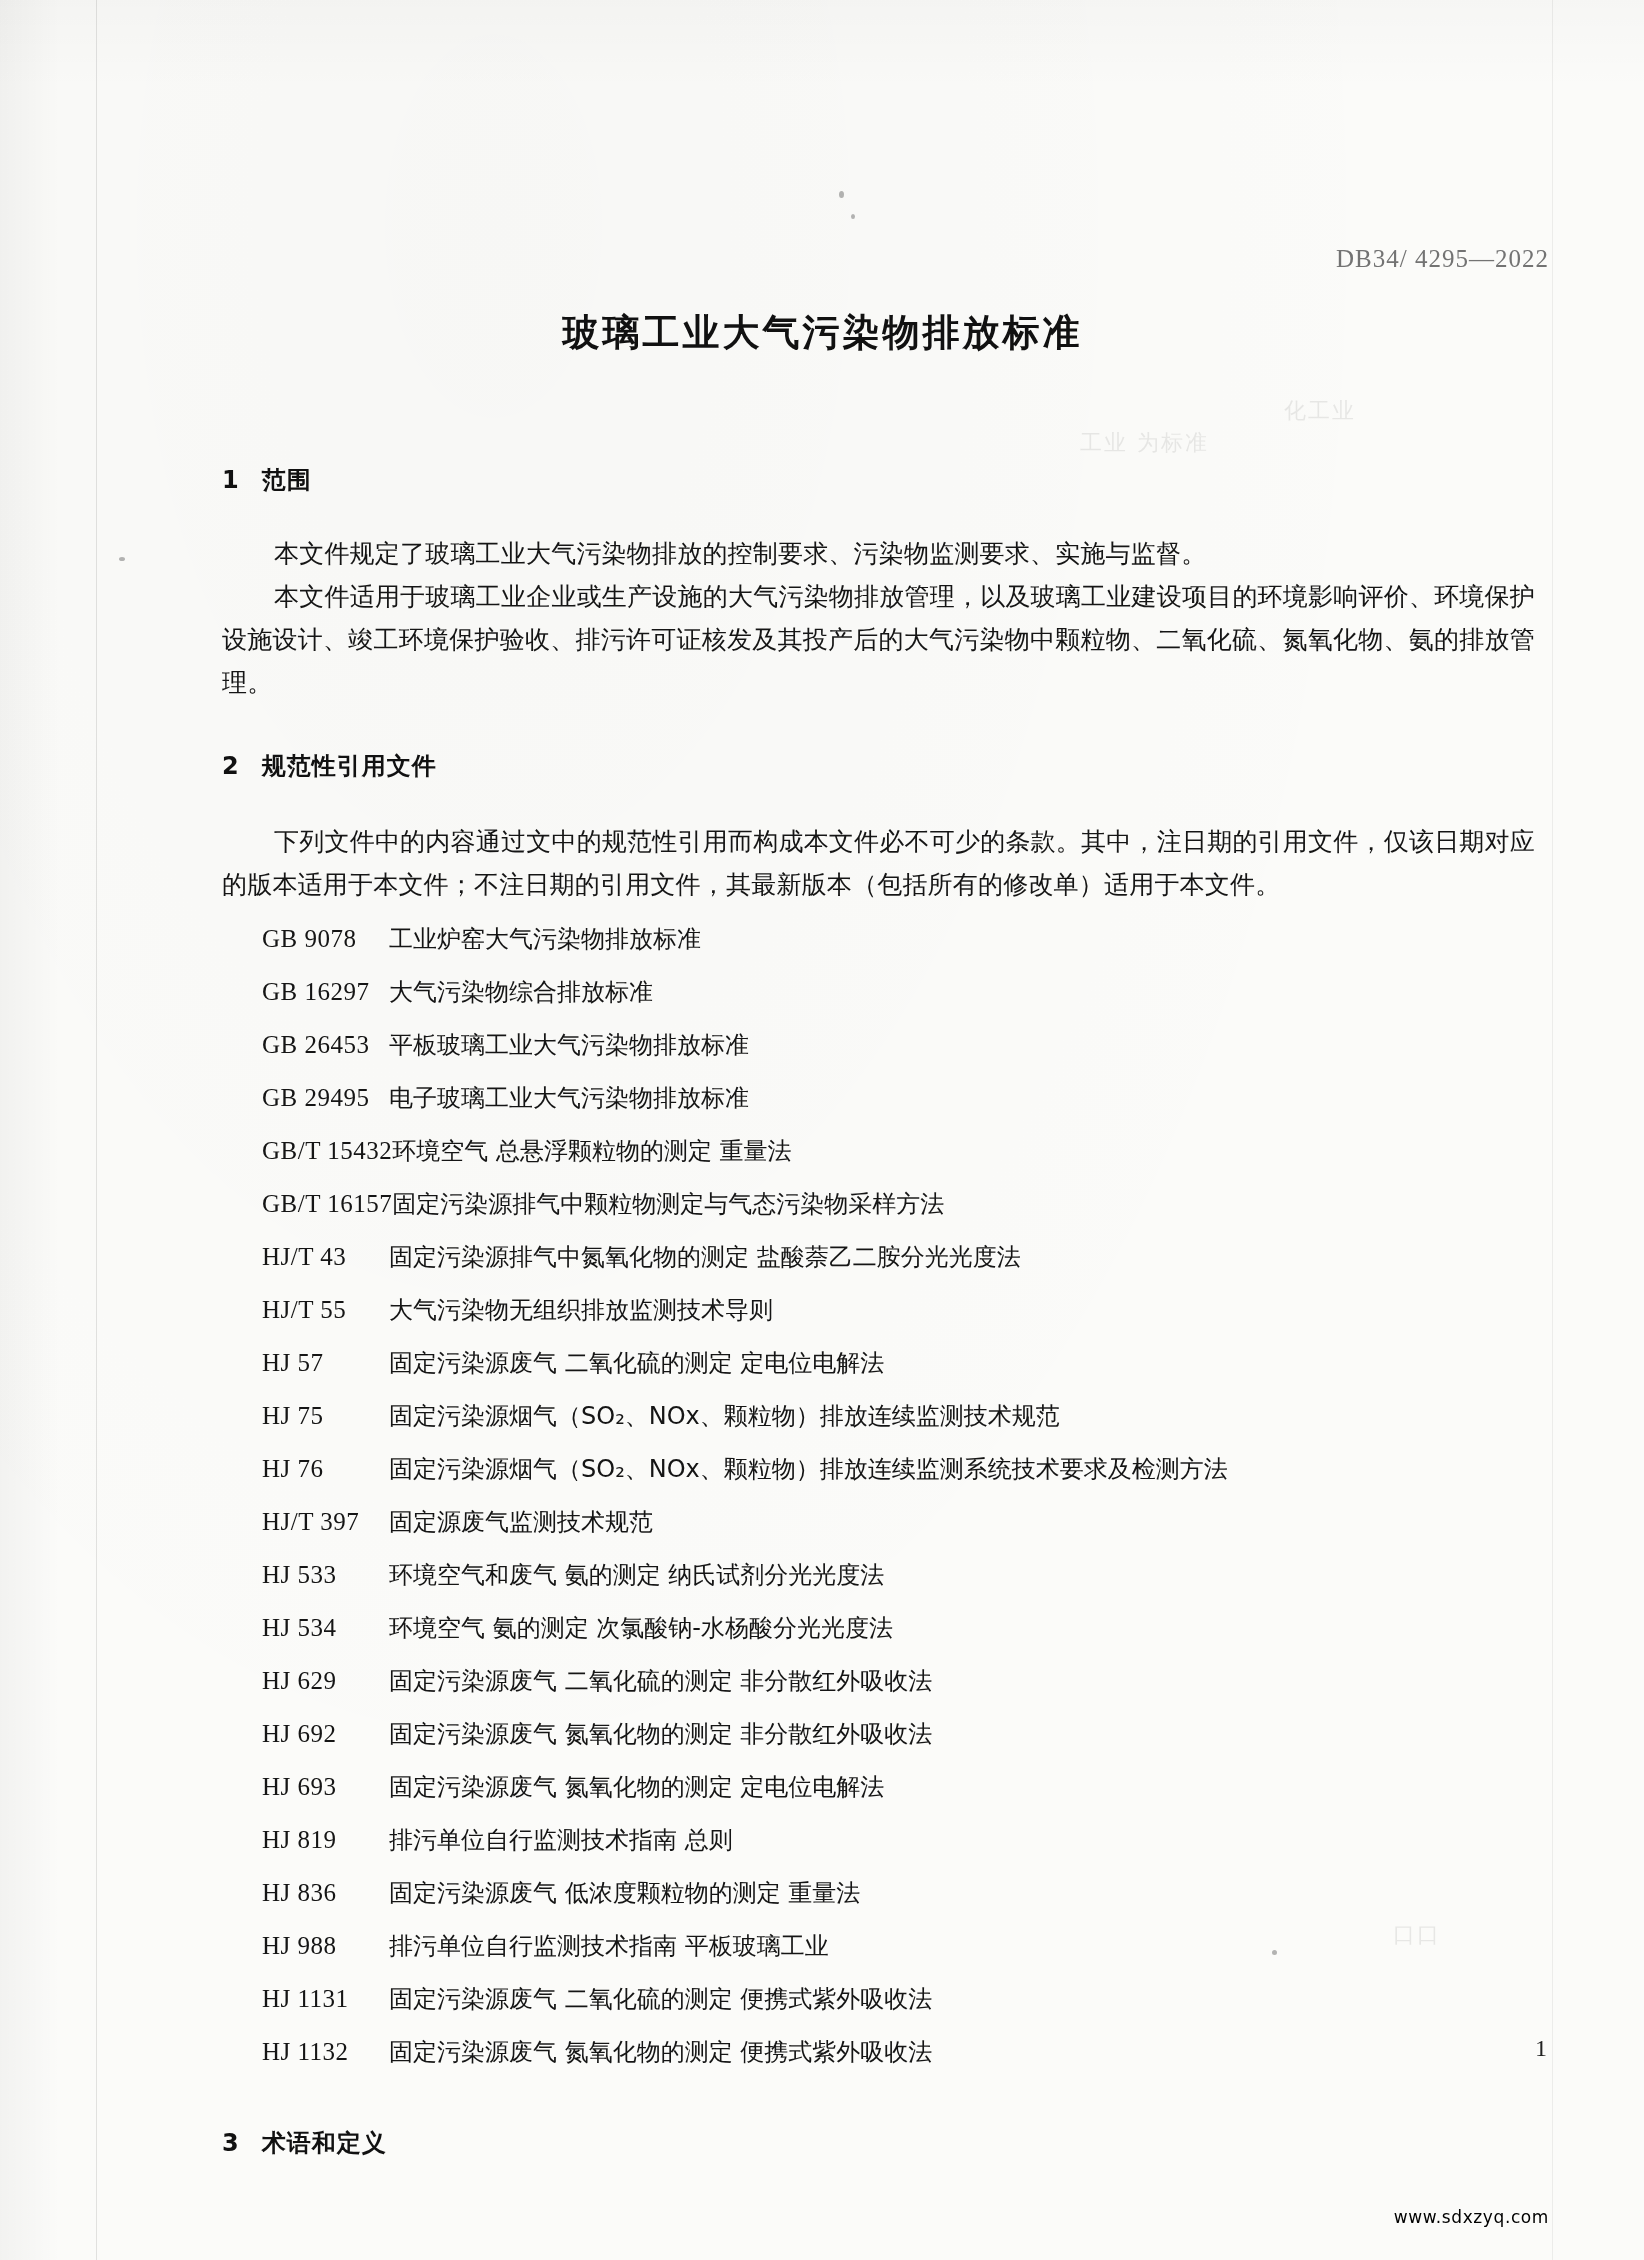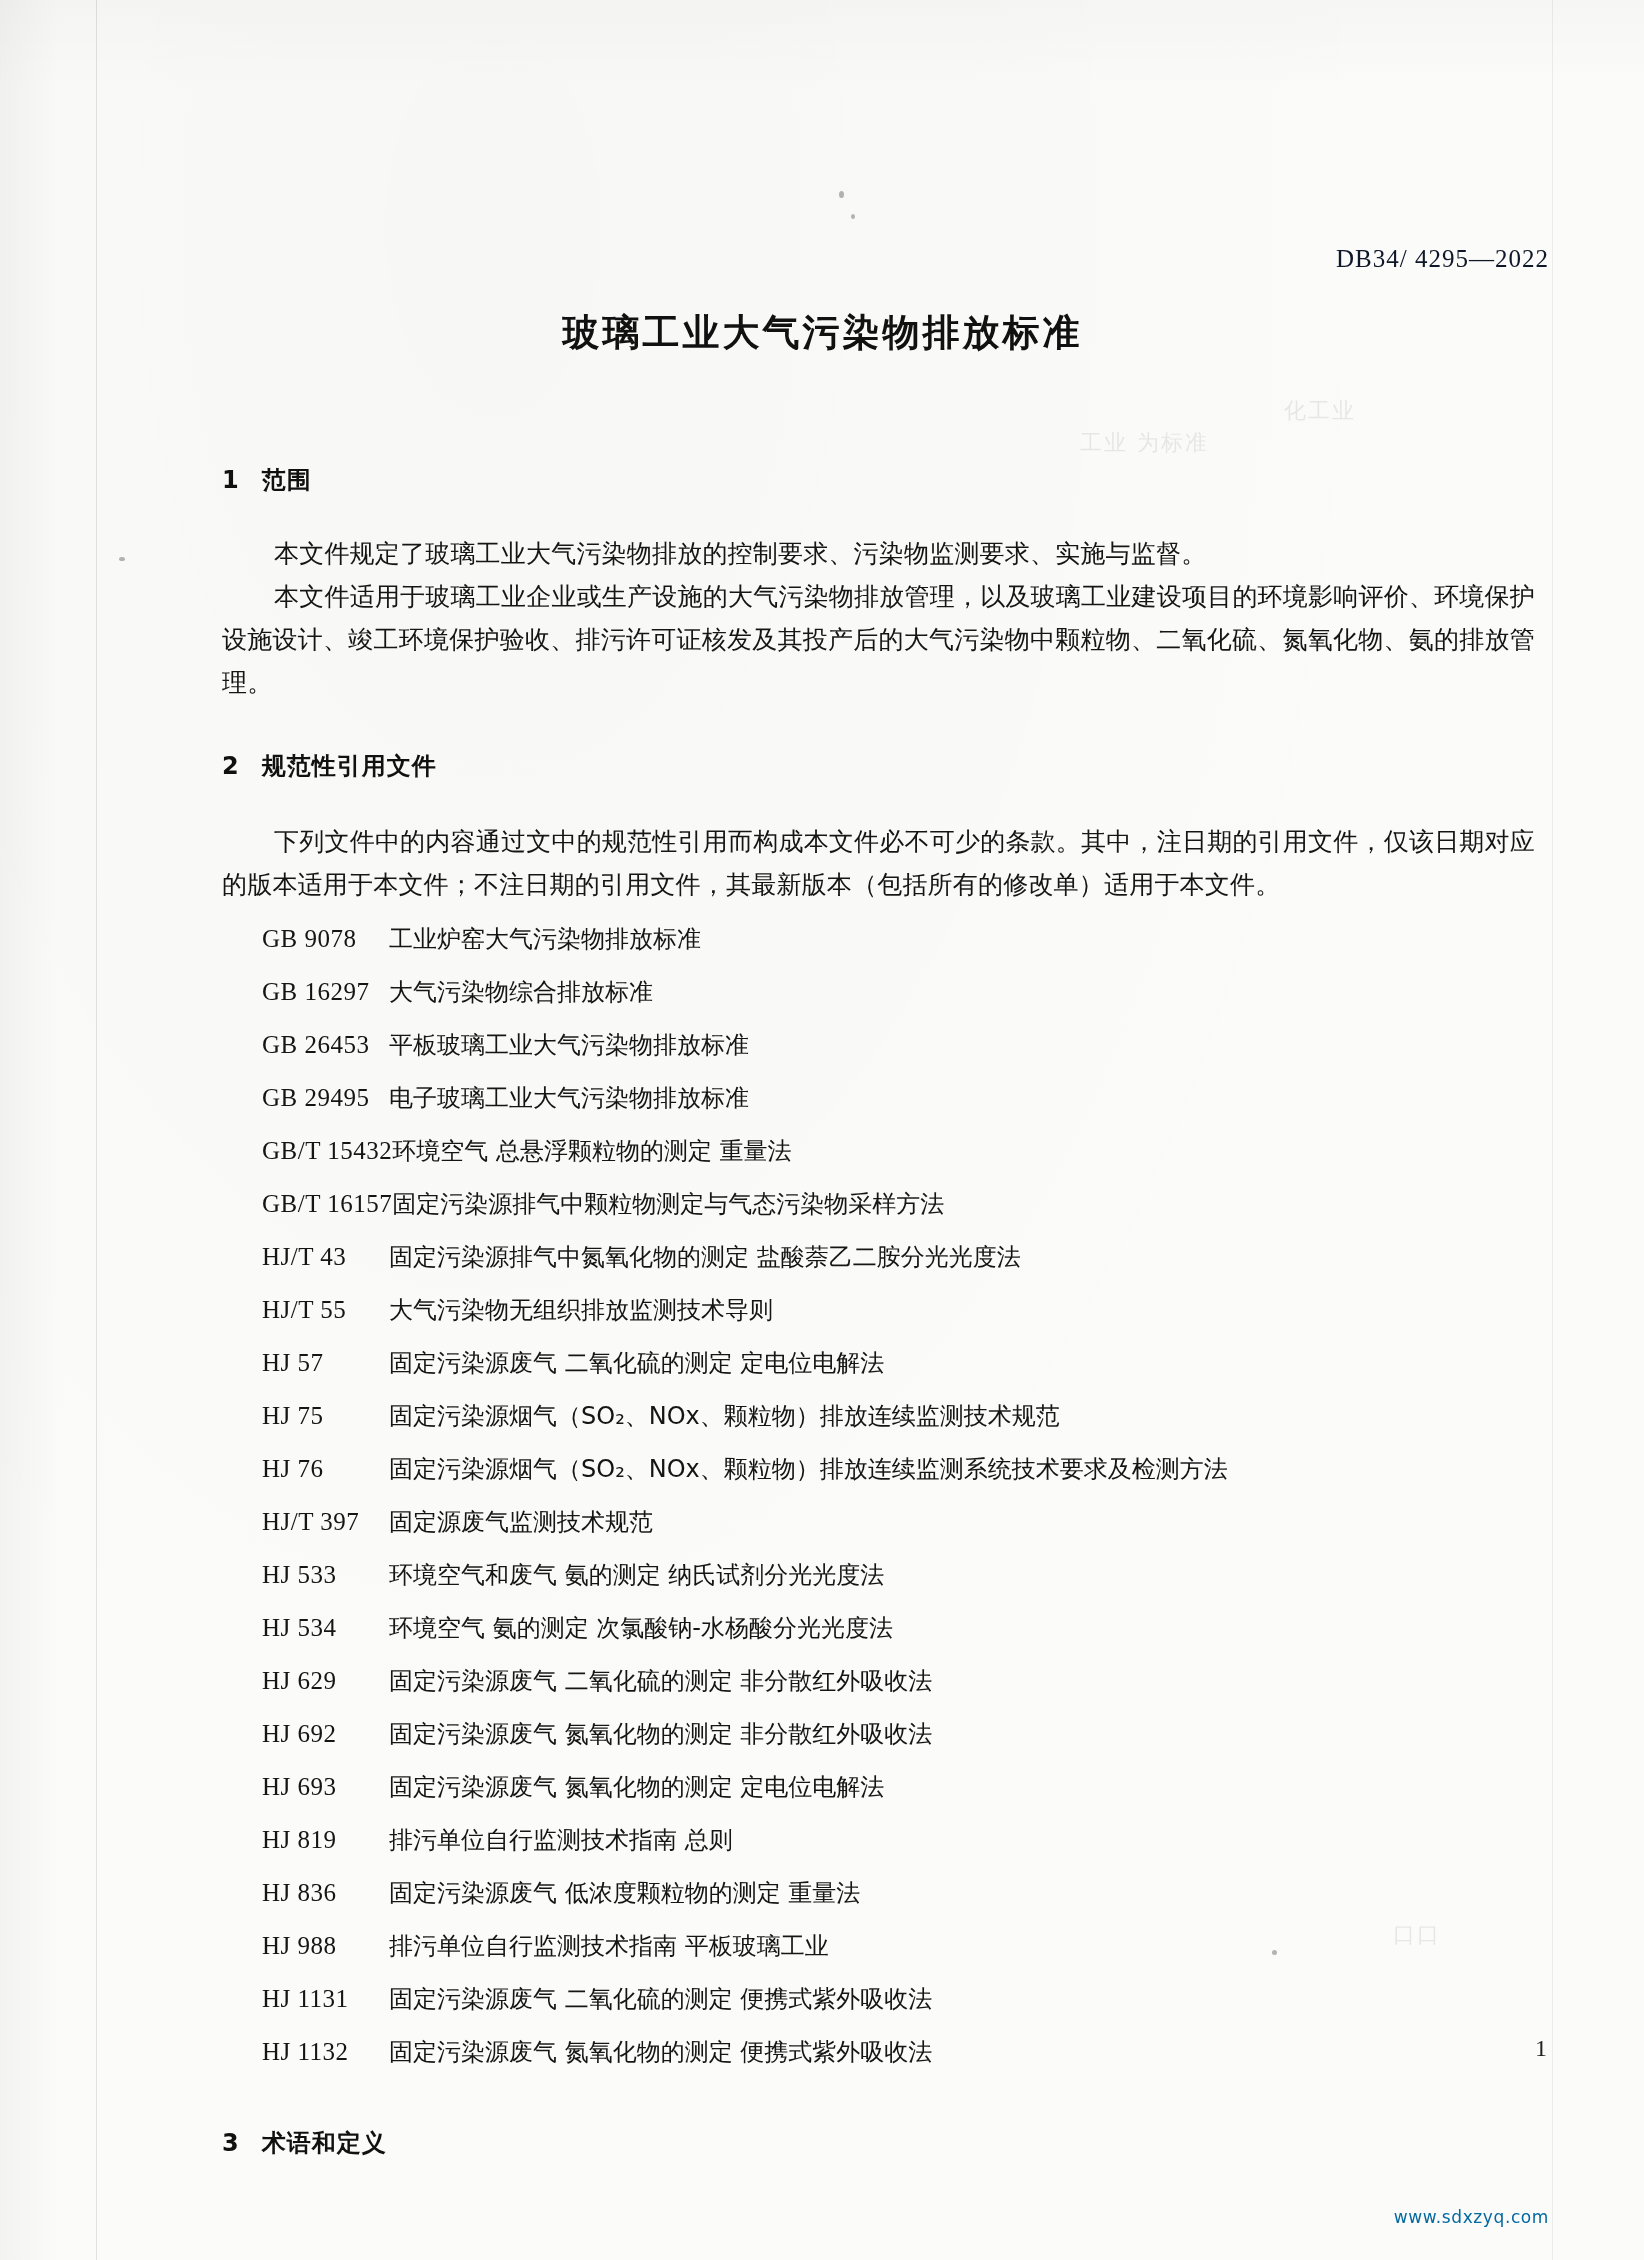"DB34/ 4295—2022" .doc-code { color: #0f172a -> #737373 }
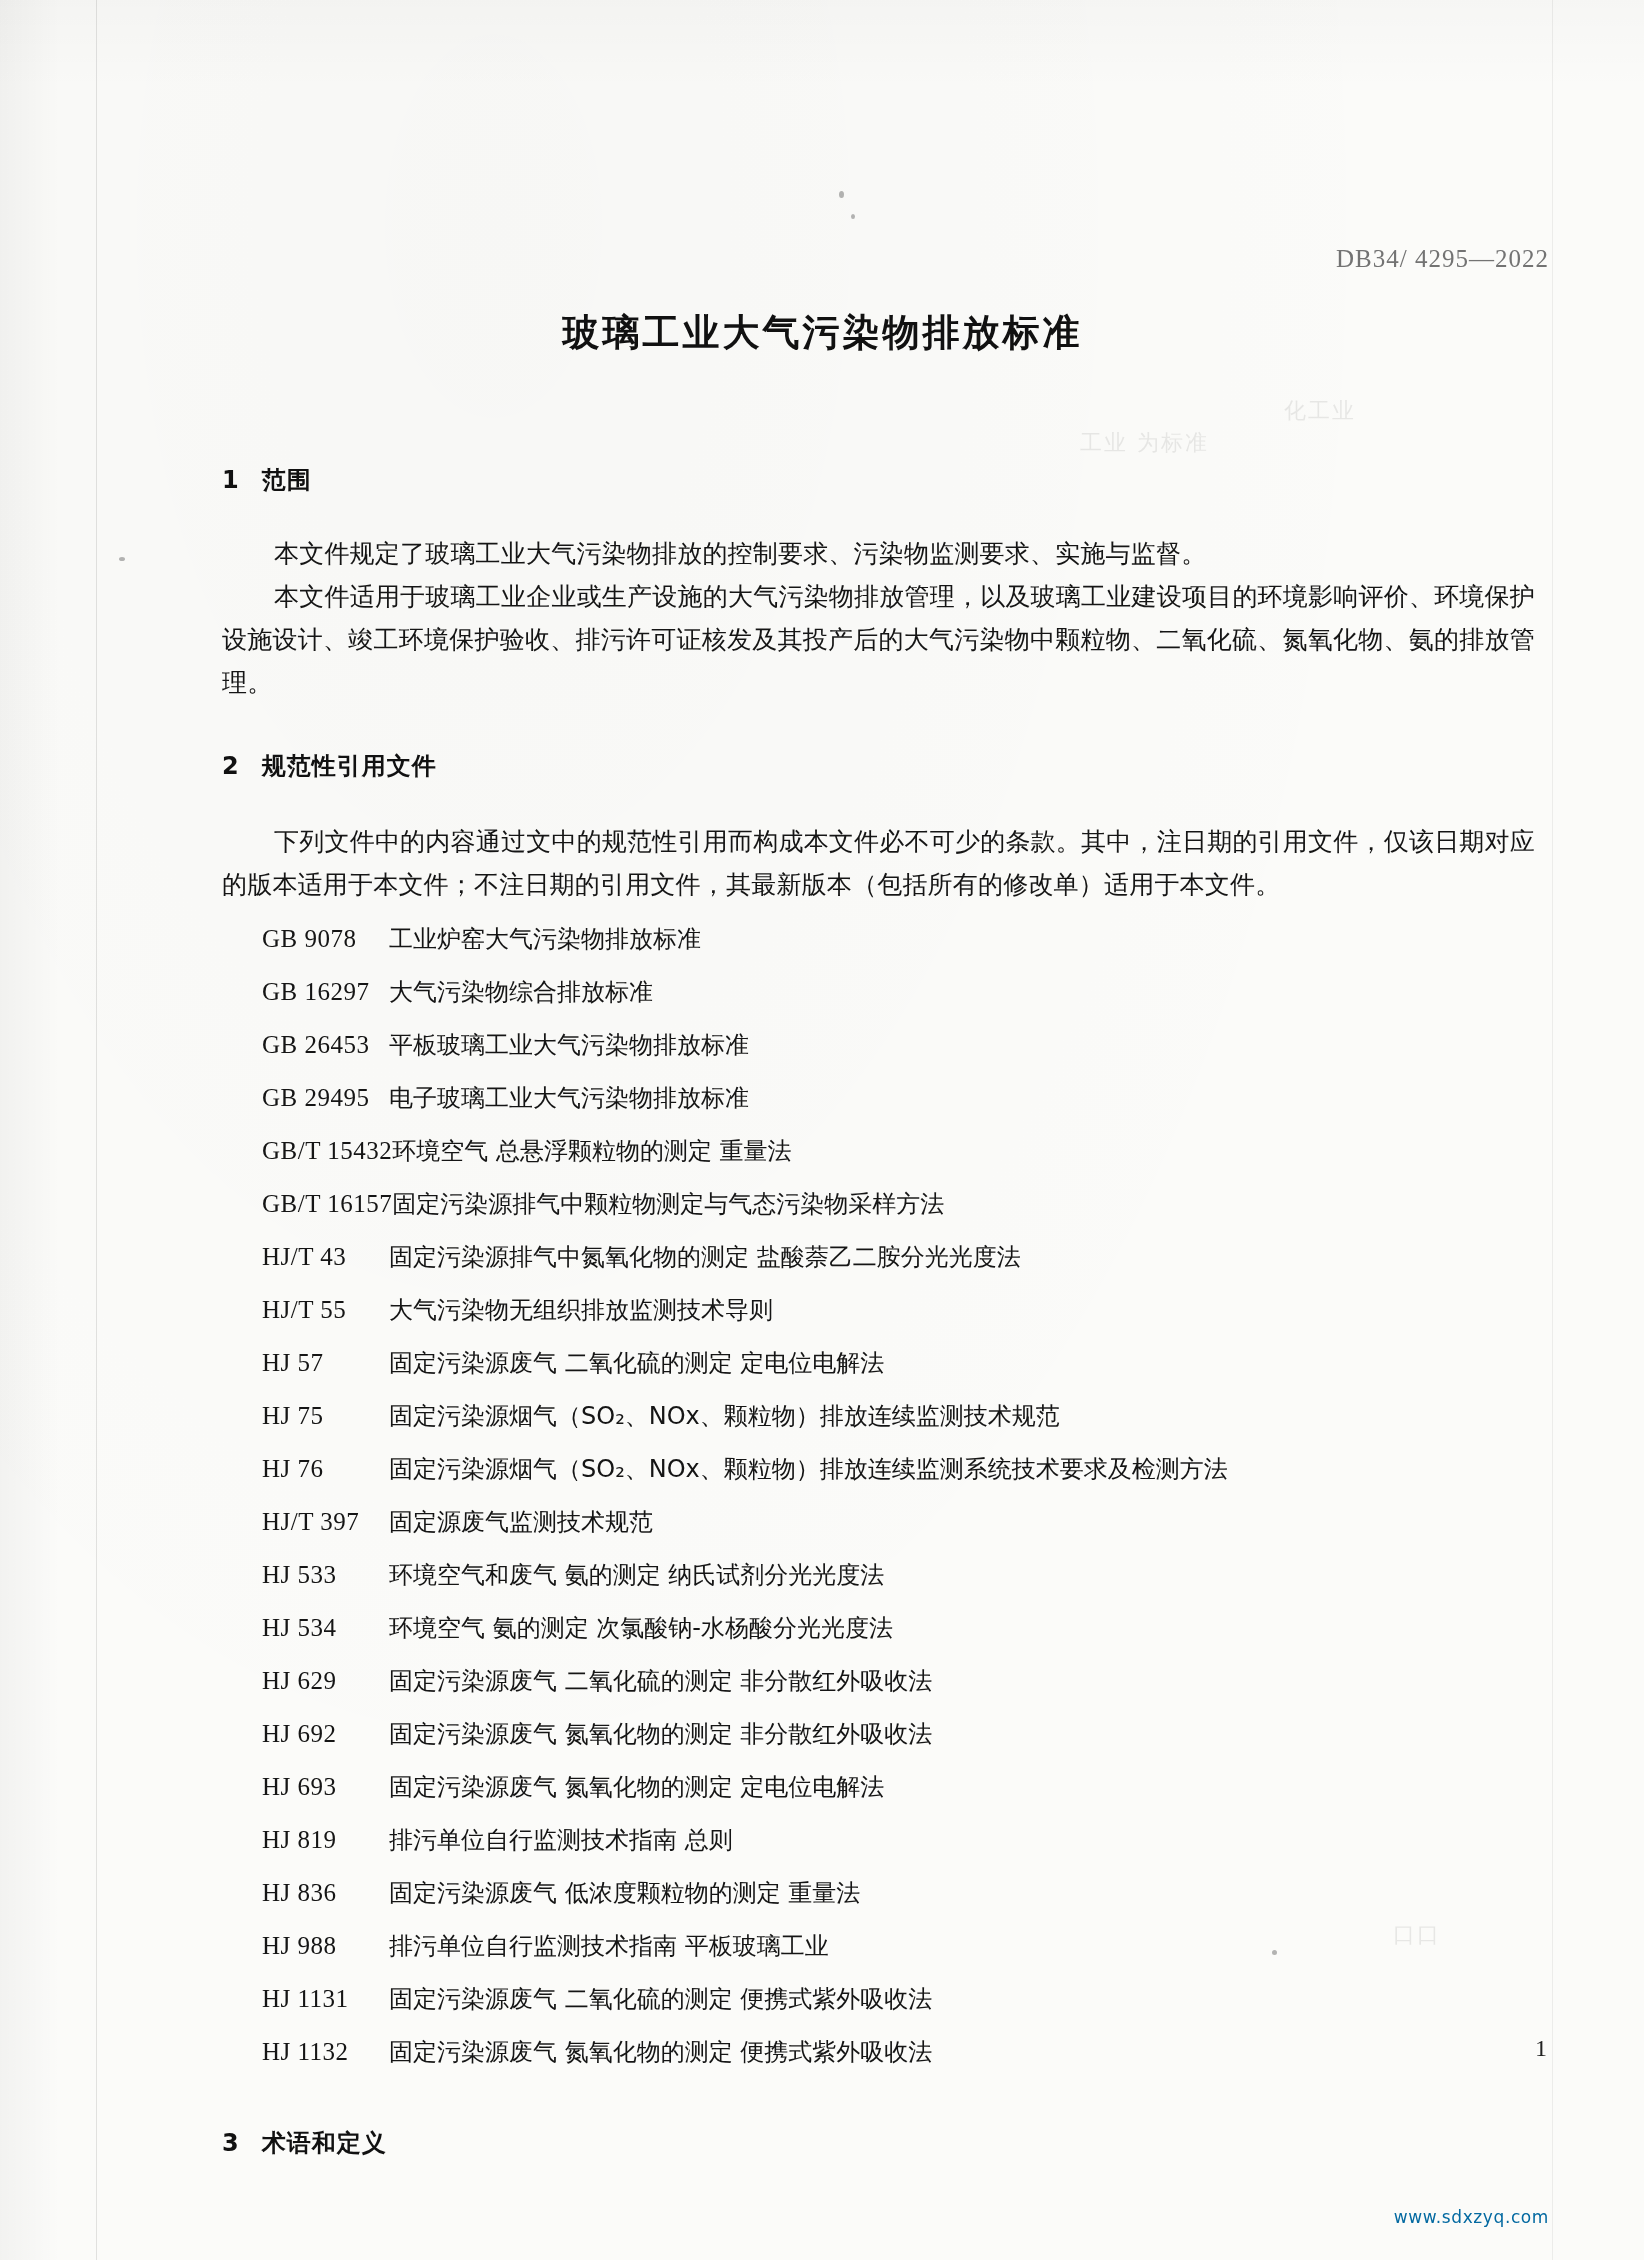"www.sdxzyq.com" .watermark { color: #0369a1 -> #000000 }
